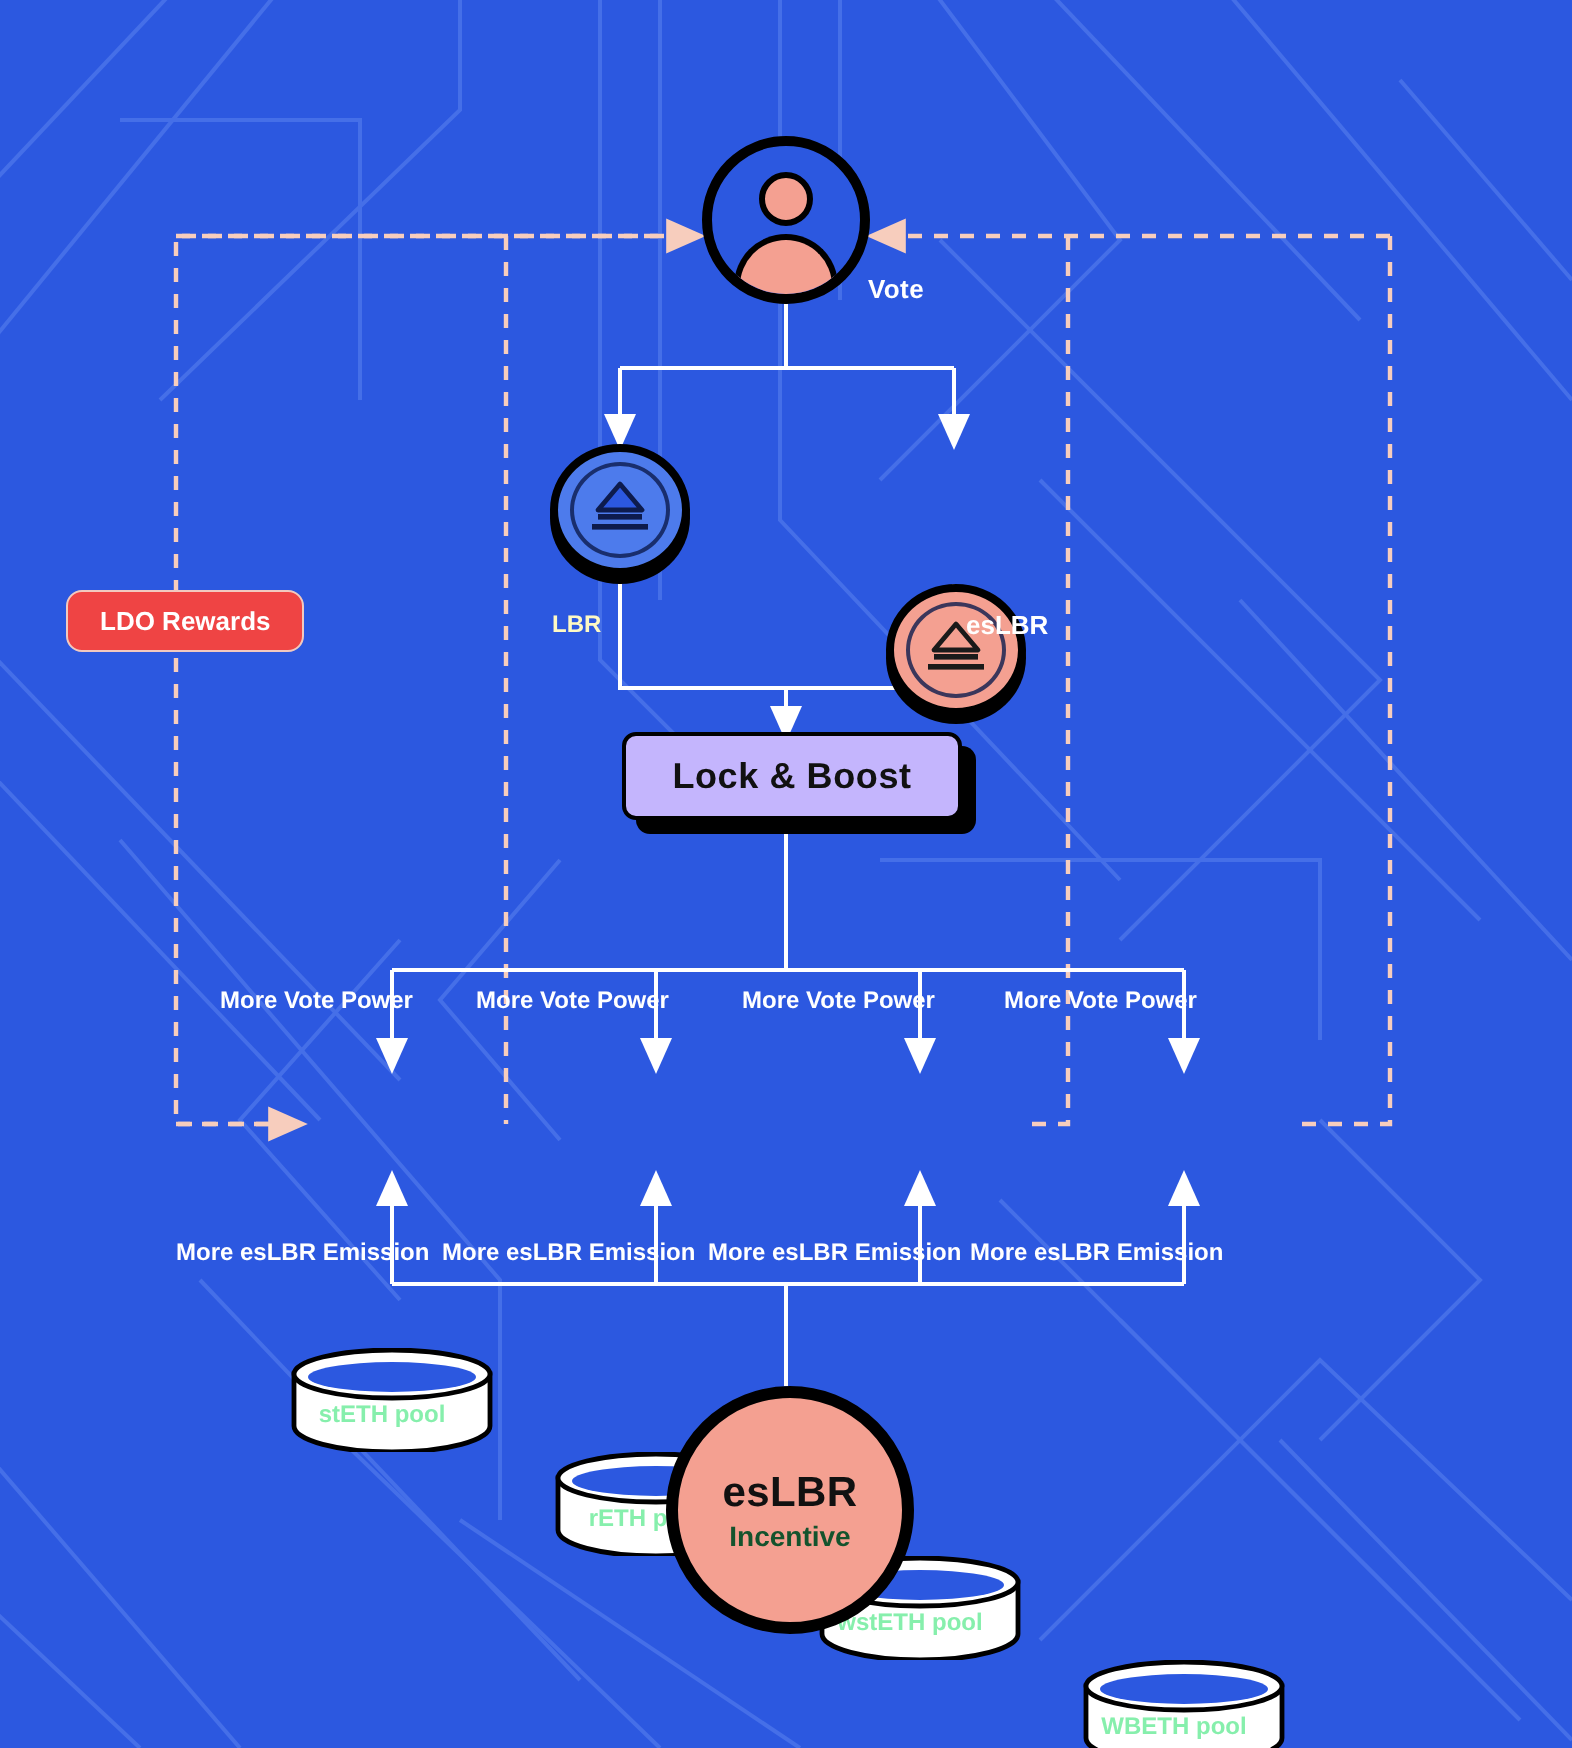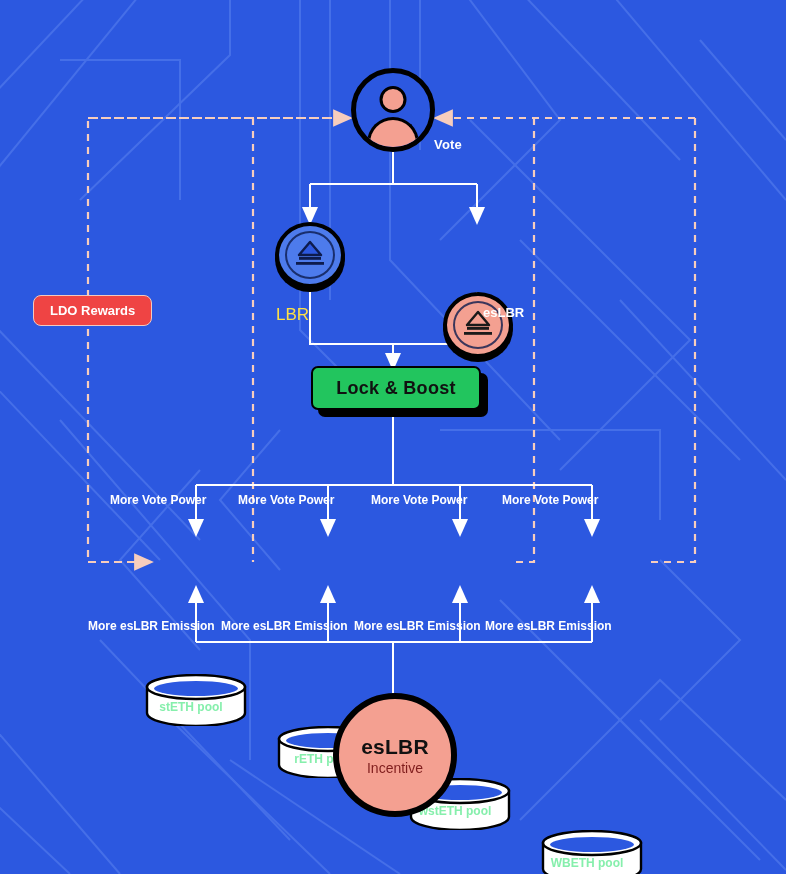"LBR" #lbr-label { color: #fde047 -> #fef9c3; font-size: 17px -> 12px; font-weight: 400 -> 700 }
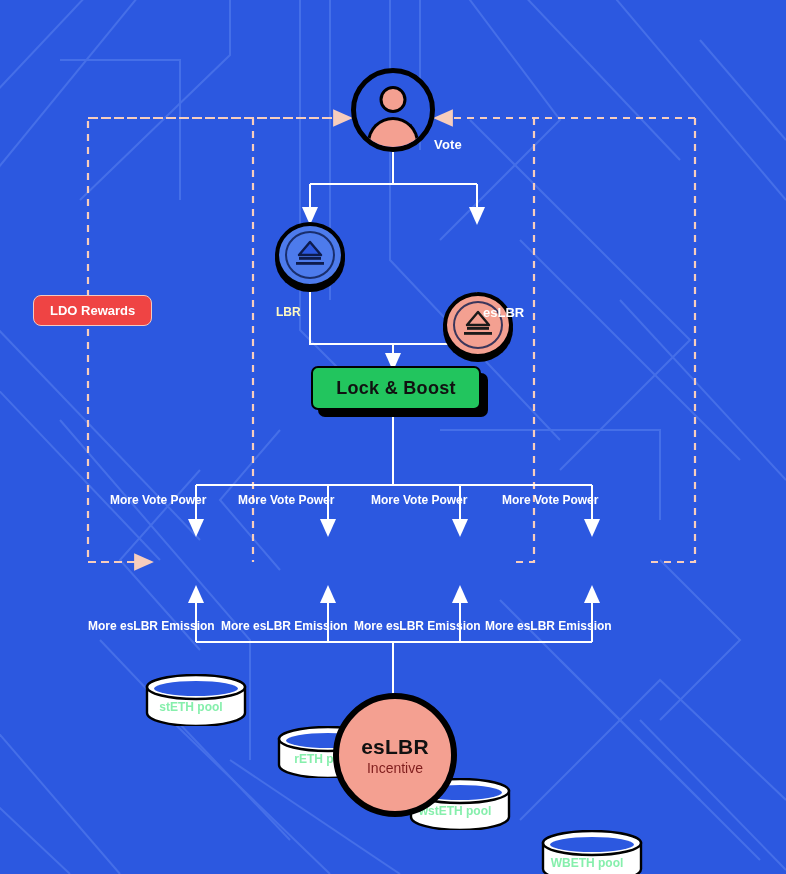"Lock & Boost" #lock-boost .box { background: #22c55e -> #c4b5fd }
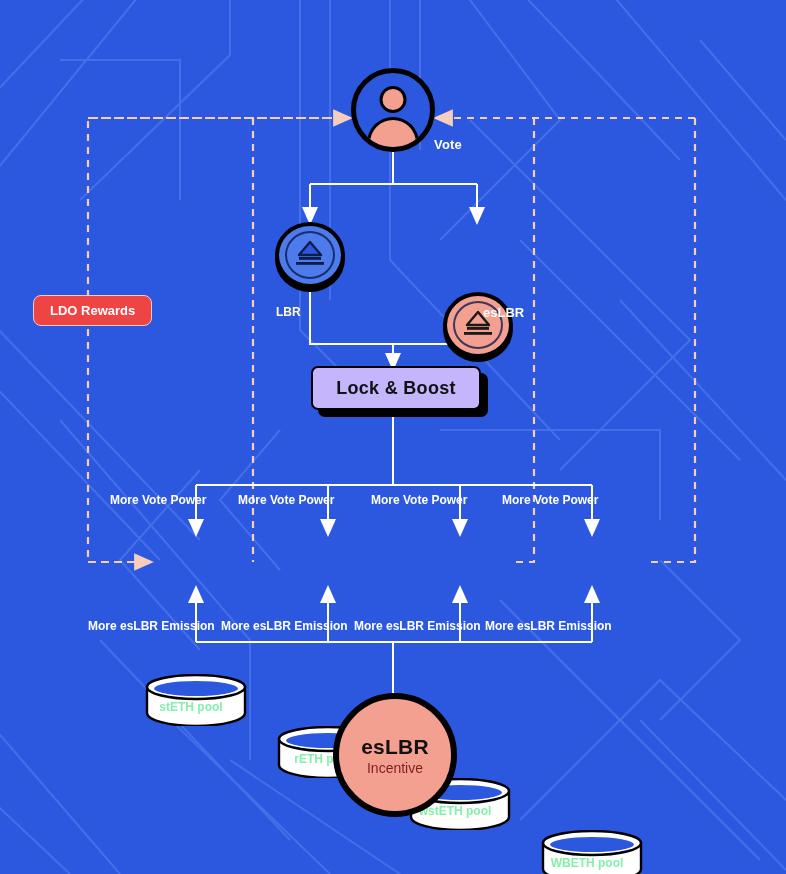"Incentive" #incentive-node .t2 { color: #7f1d1d -> #14532d; font-weight: 400 -> 700 }
